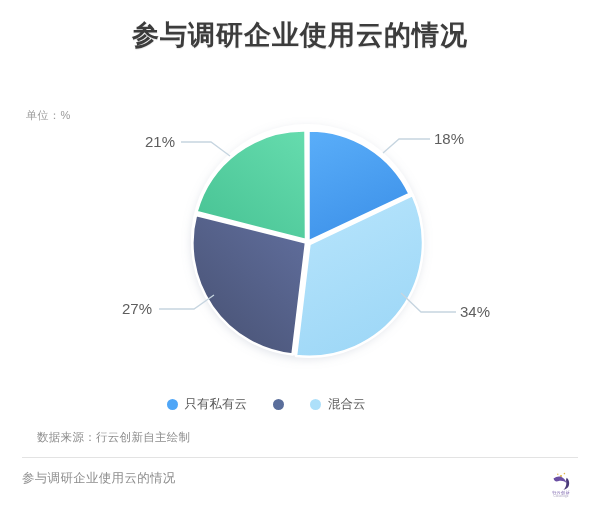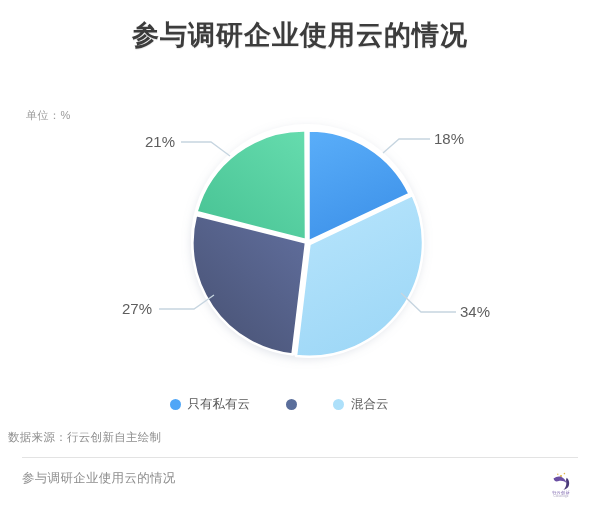"只有私有云" .legend { gap: 36px -> 26px; left: 13px -> 0 }
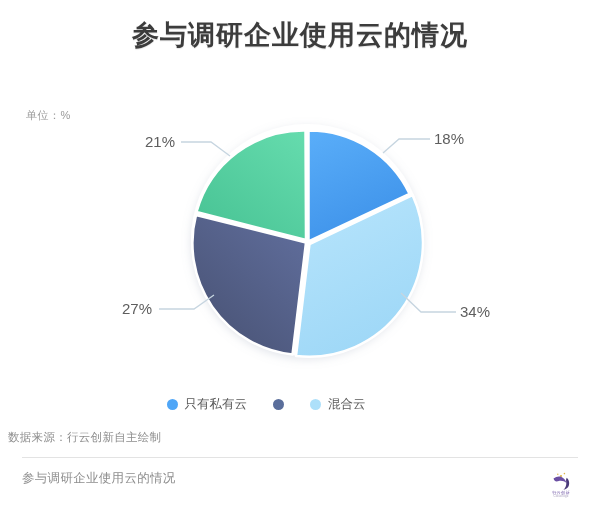"数据来源：行云创新自主绘制" .source { left: 8px -> 37px }
